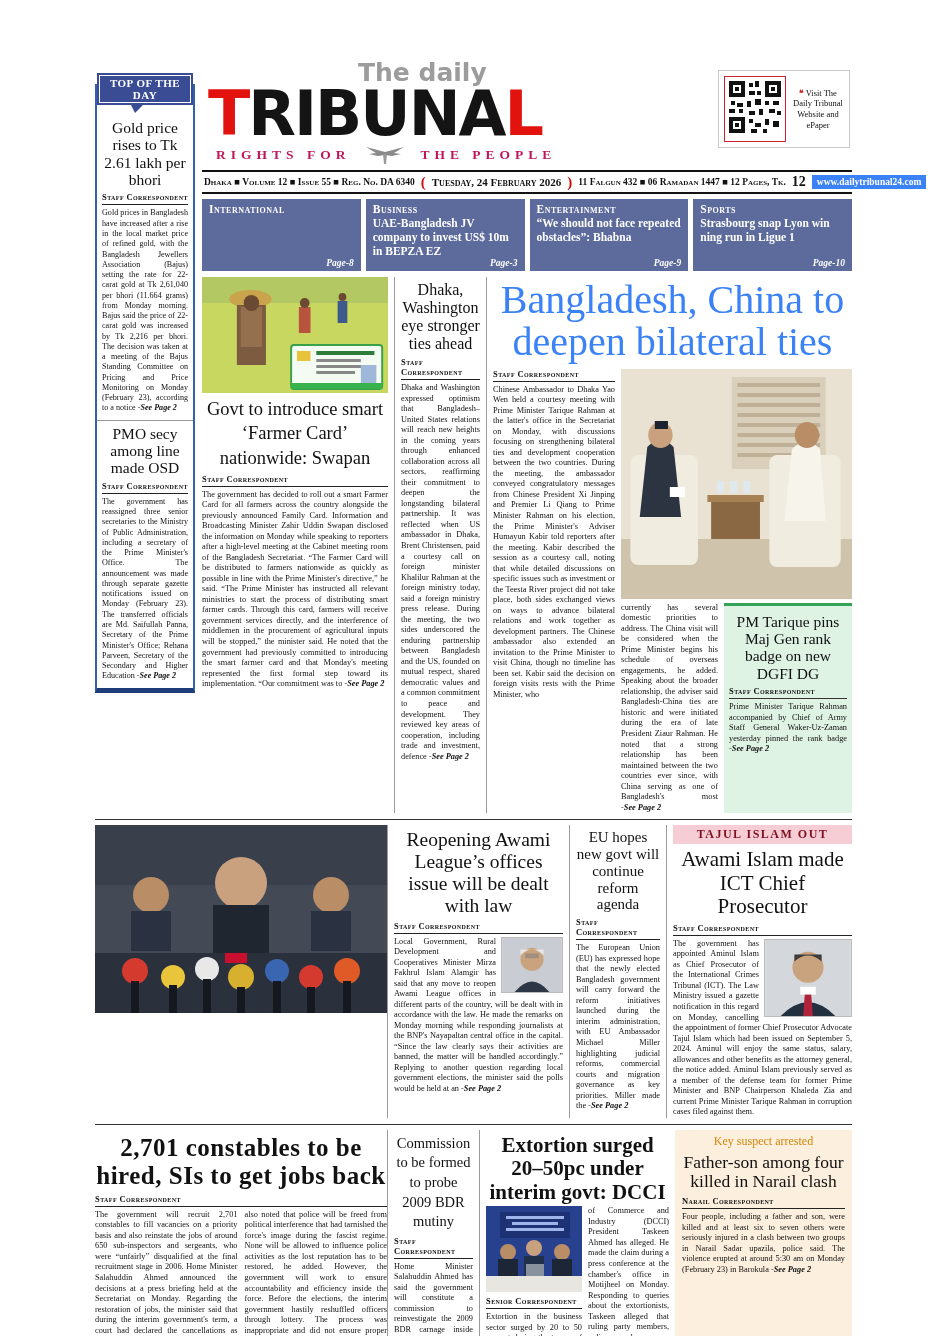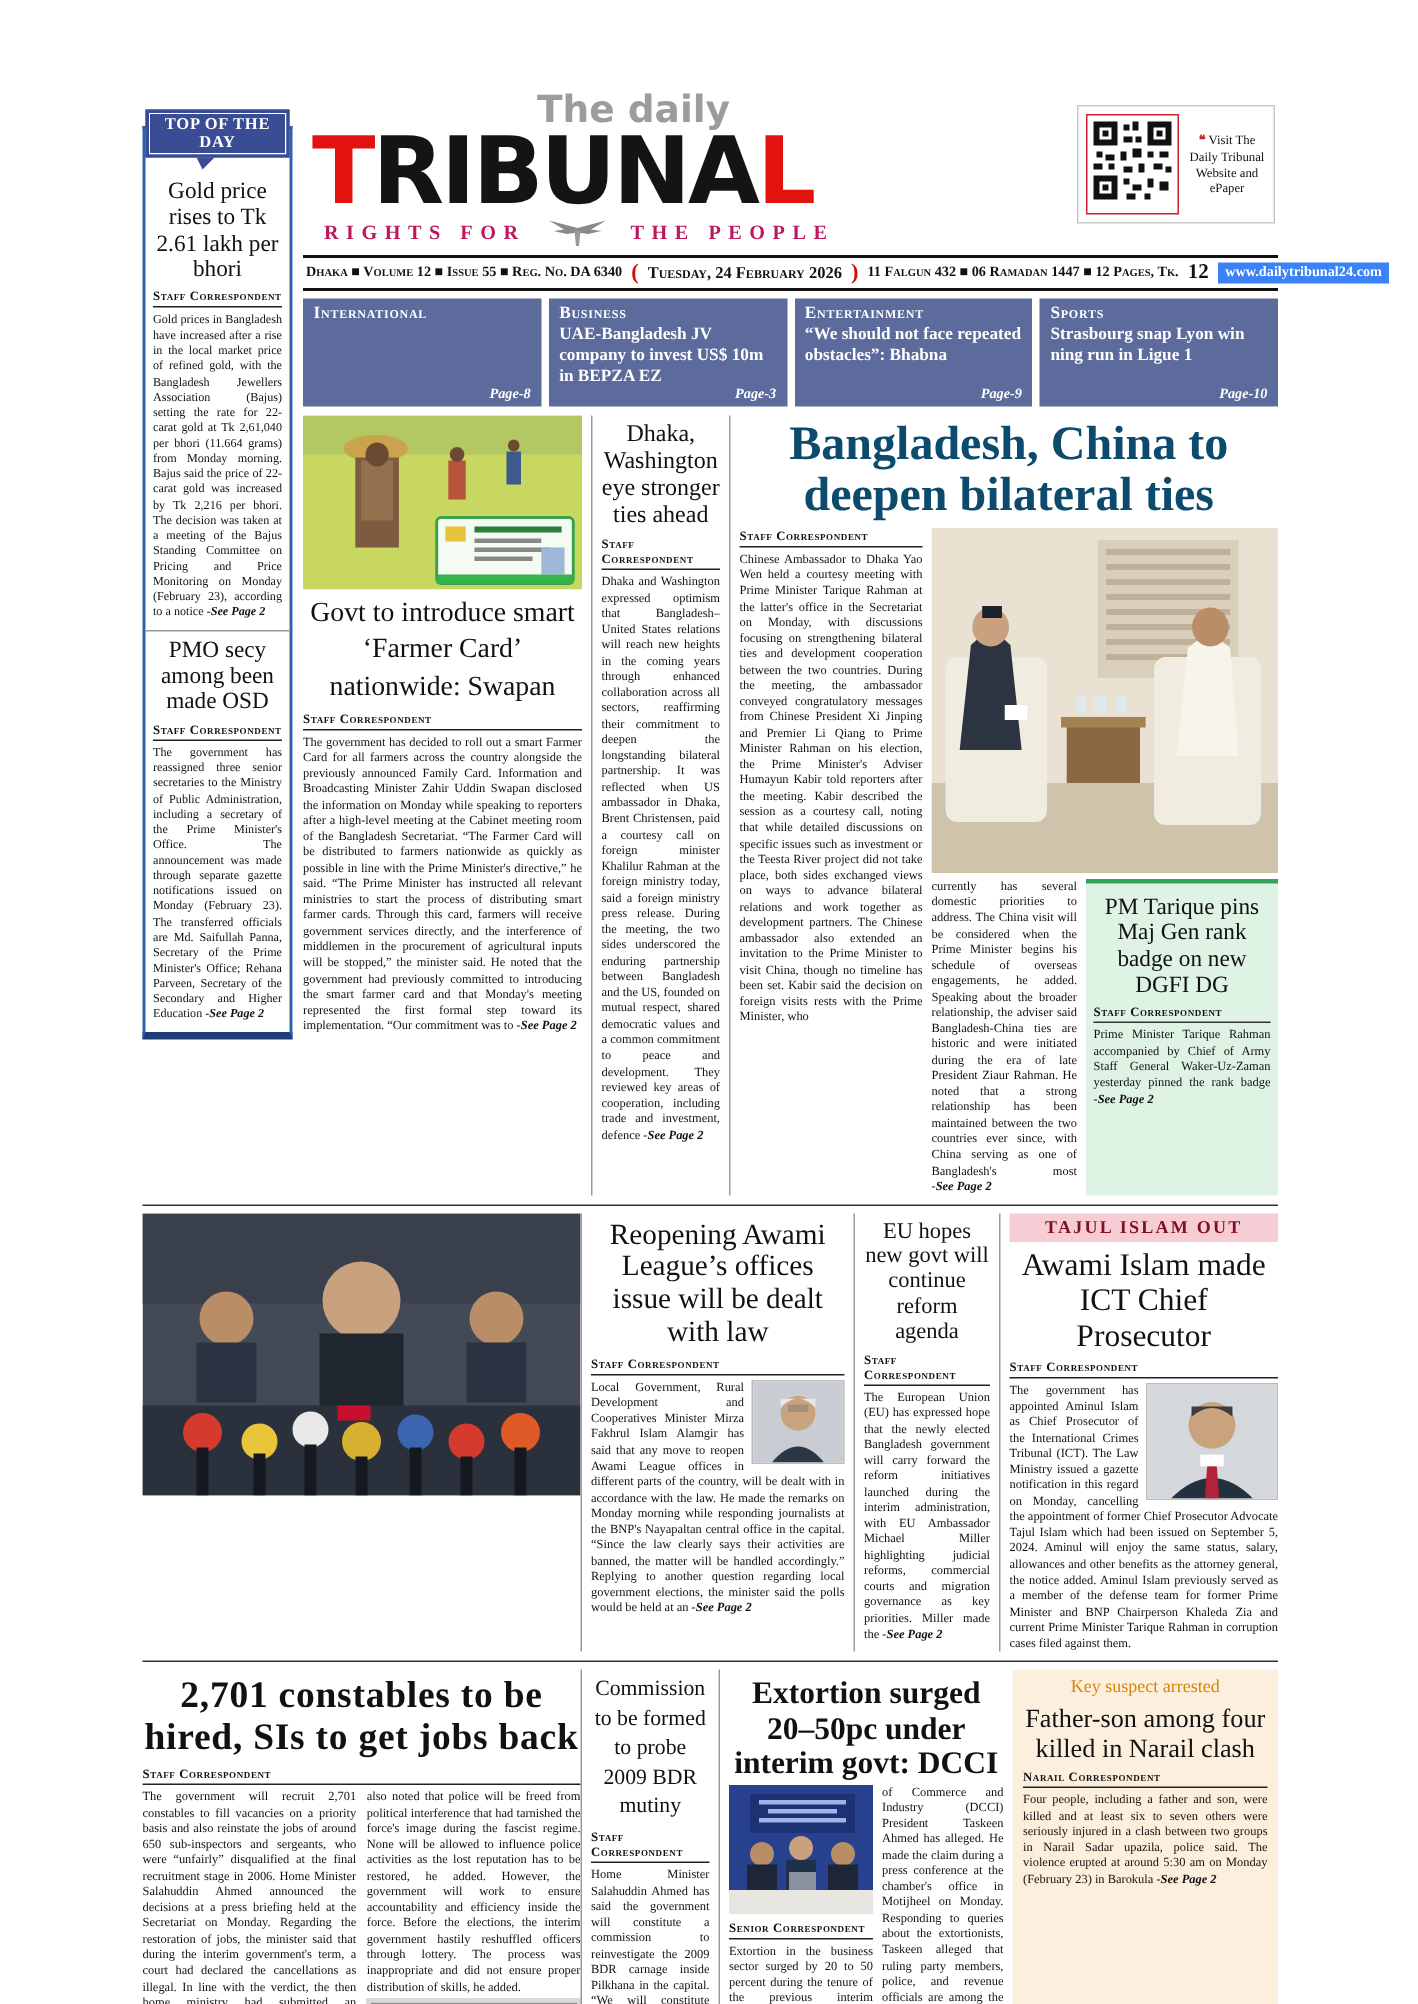"Bangladesh, China to deepen bilateral" .china-hl { color: #0c4a6e -> #3b82f6; font-size: 32px -> 40px; font-weight: bold -> normal }
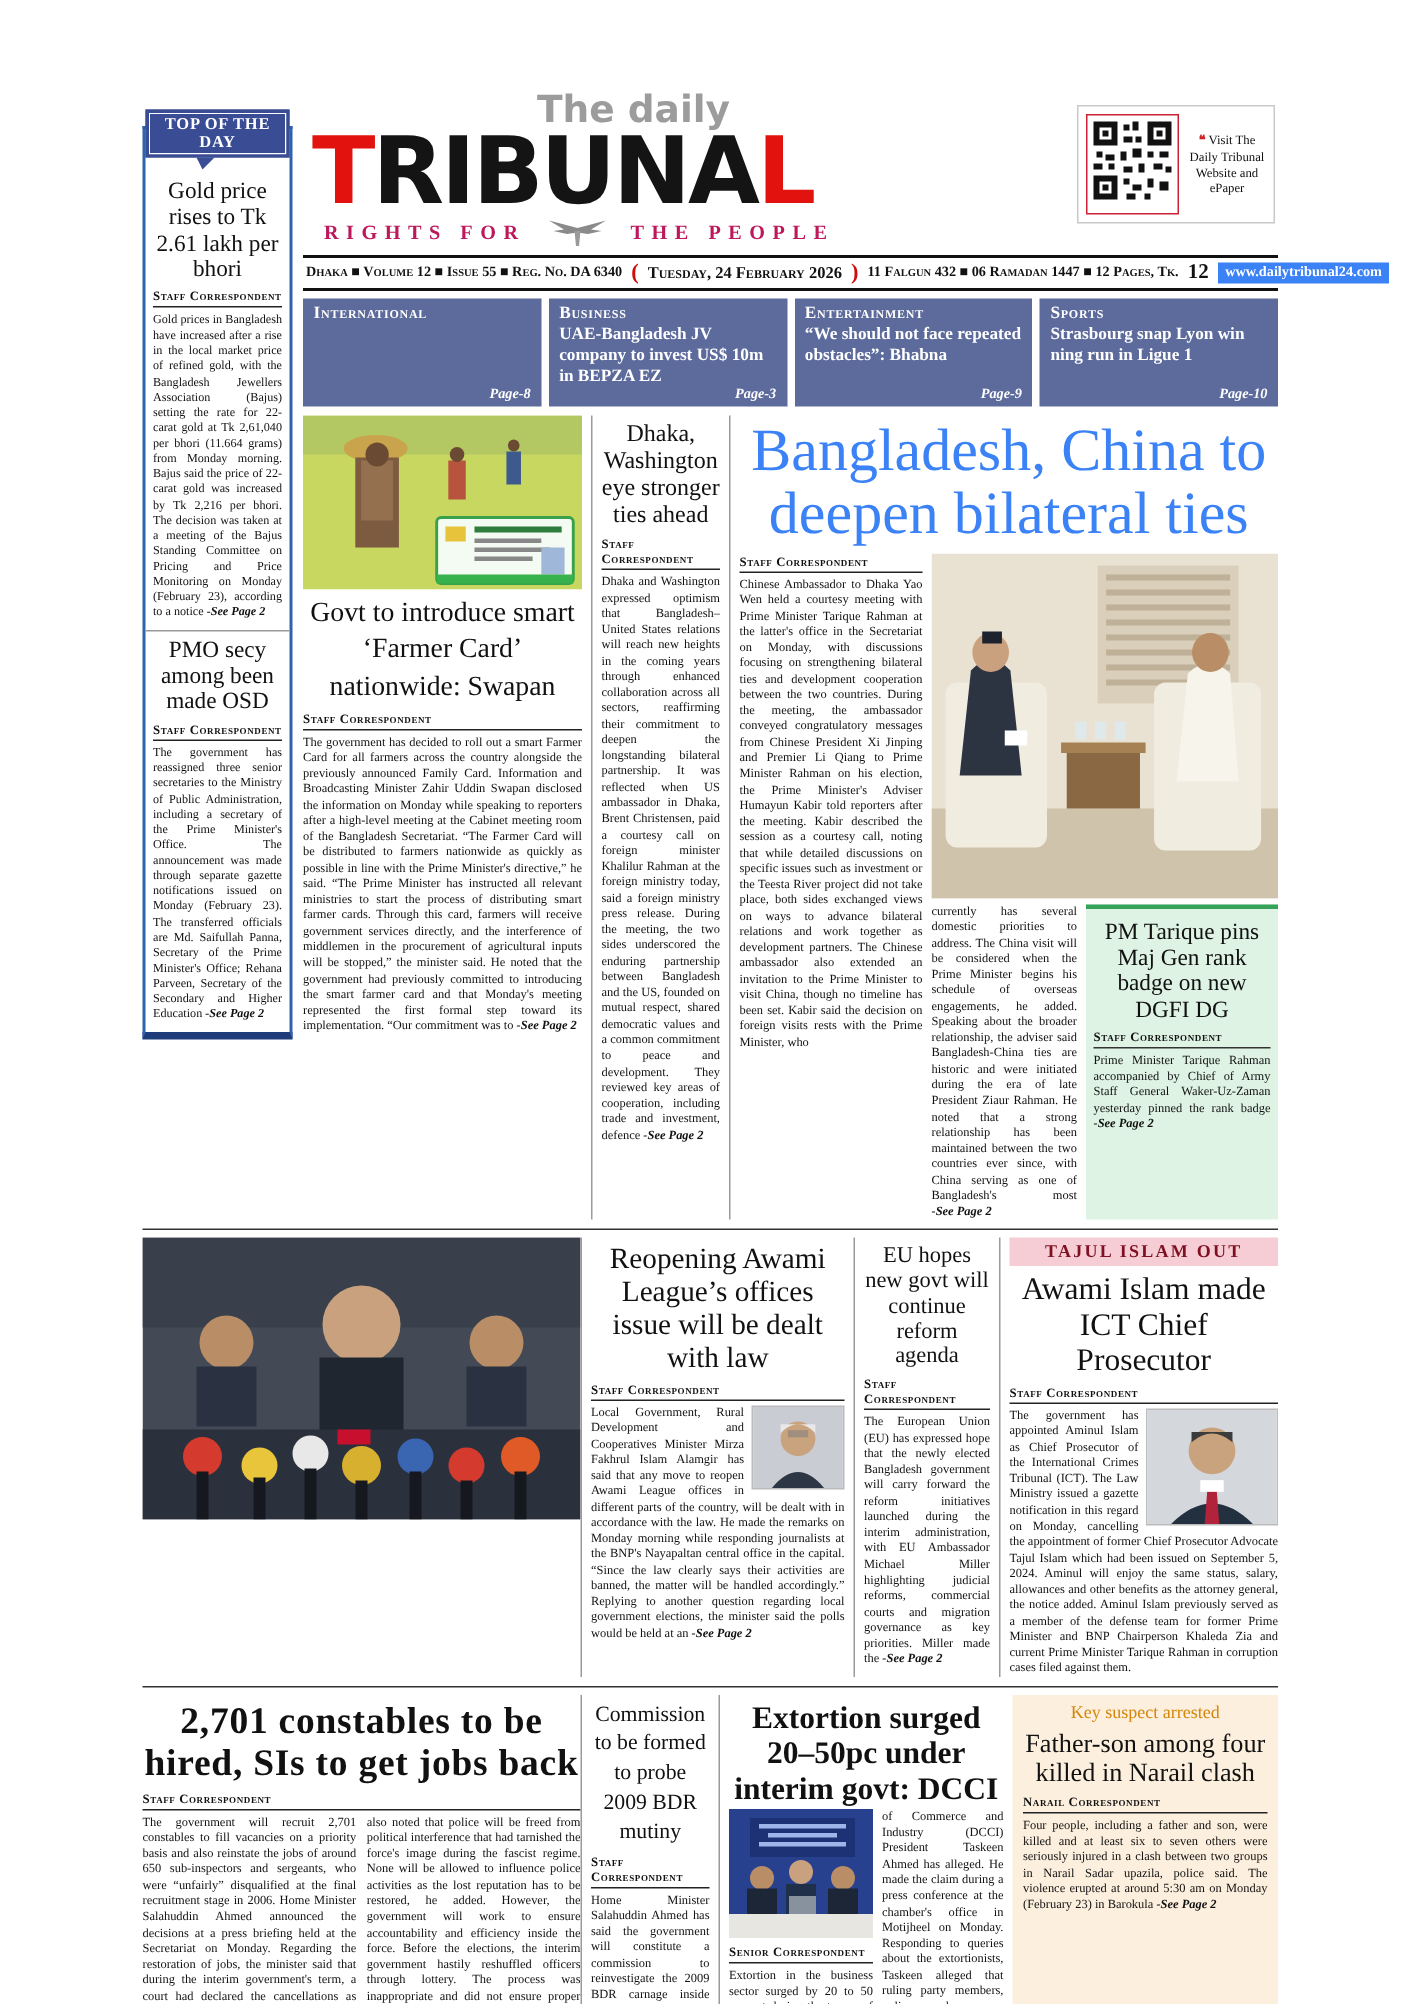"PMO secy among been made" h2.hl { text: been -> line }
